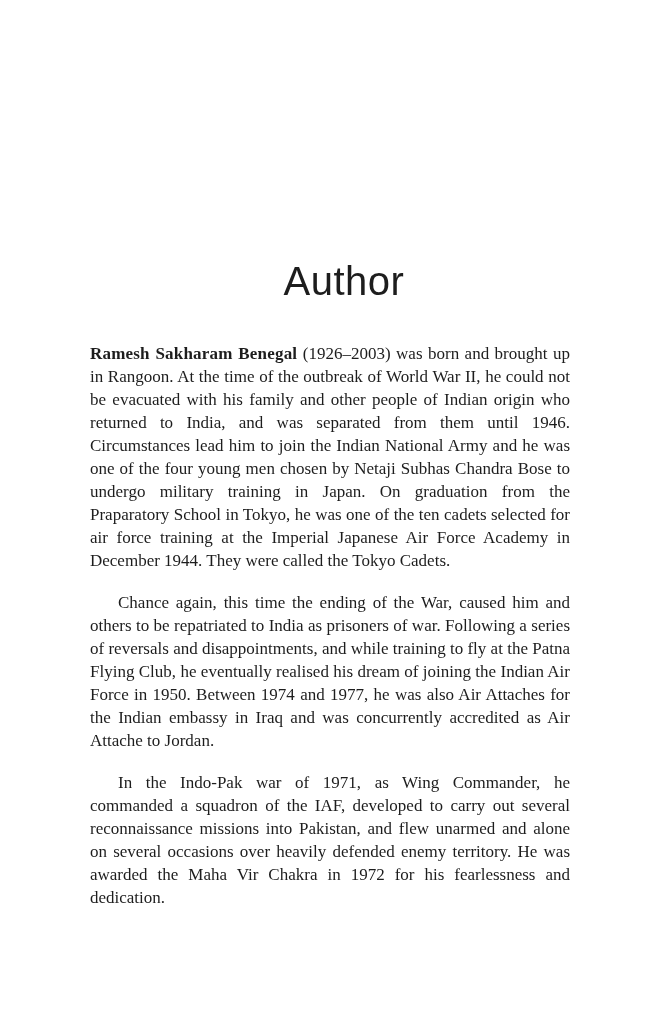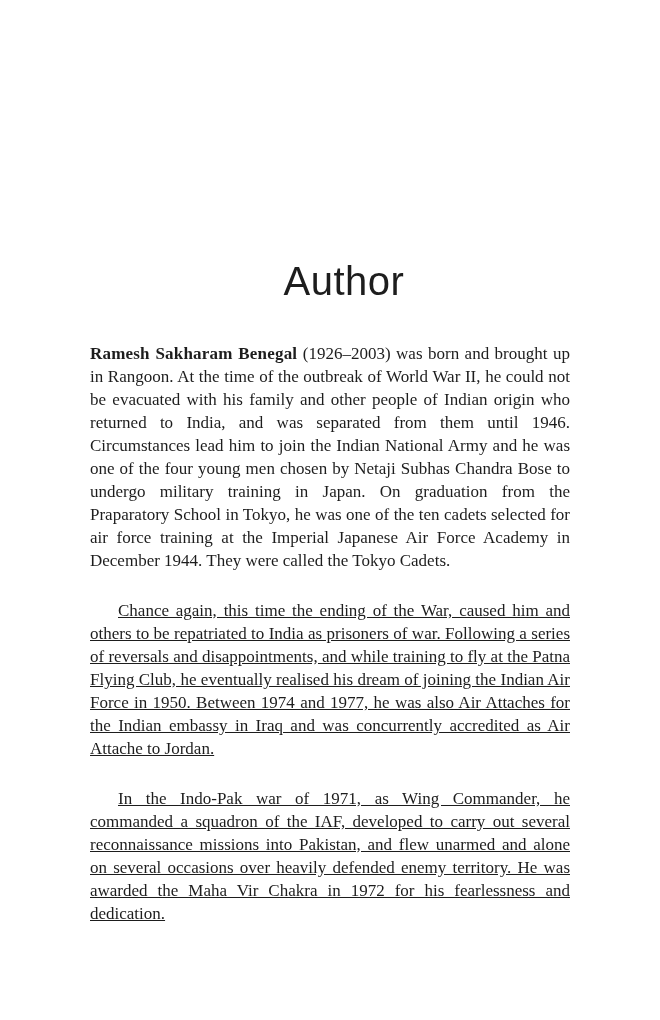"Chance again, this time the" .body-text p + p { margin-top: 27px -> 19px; text-decoration: underline -> none }
